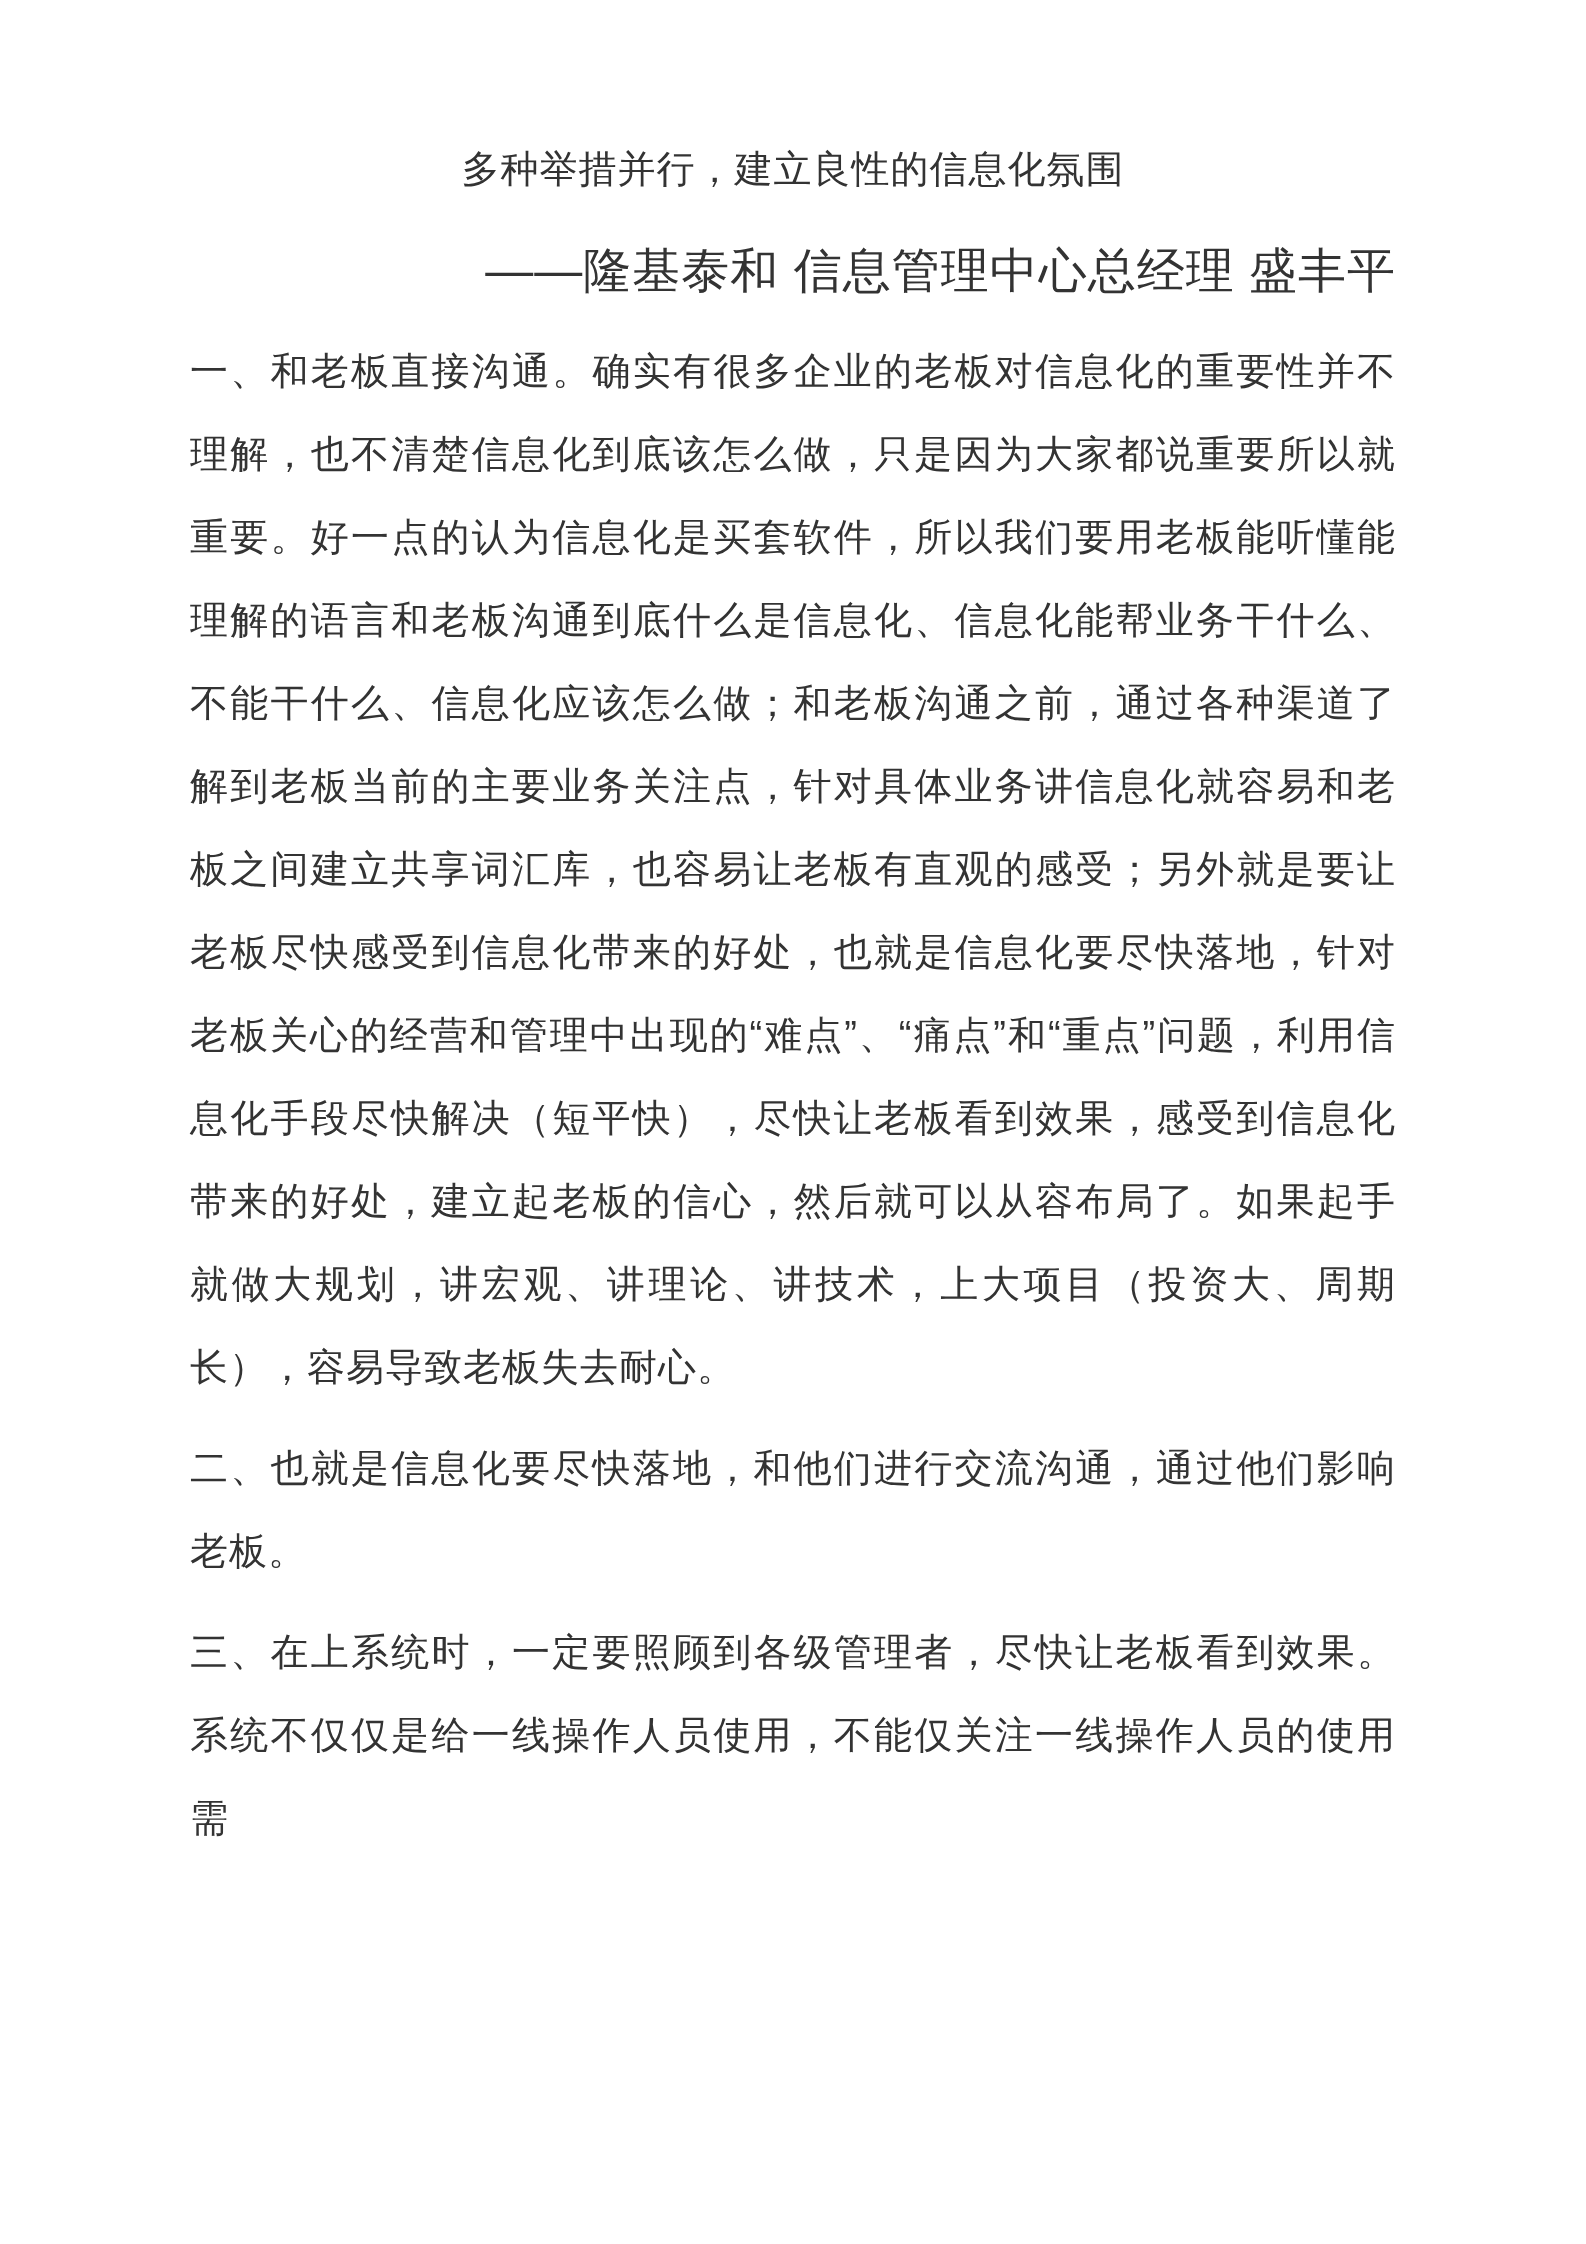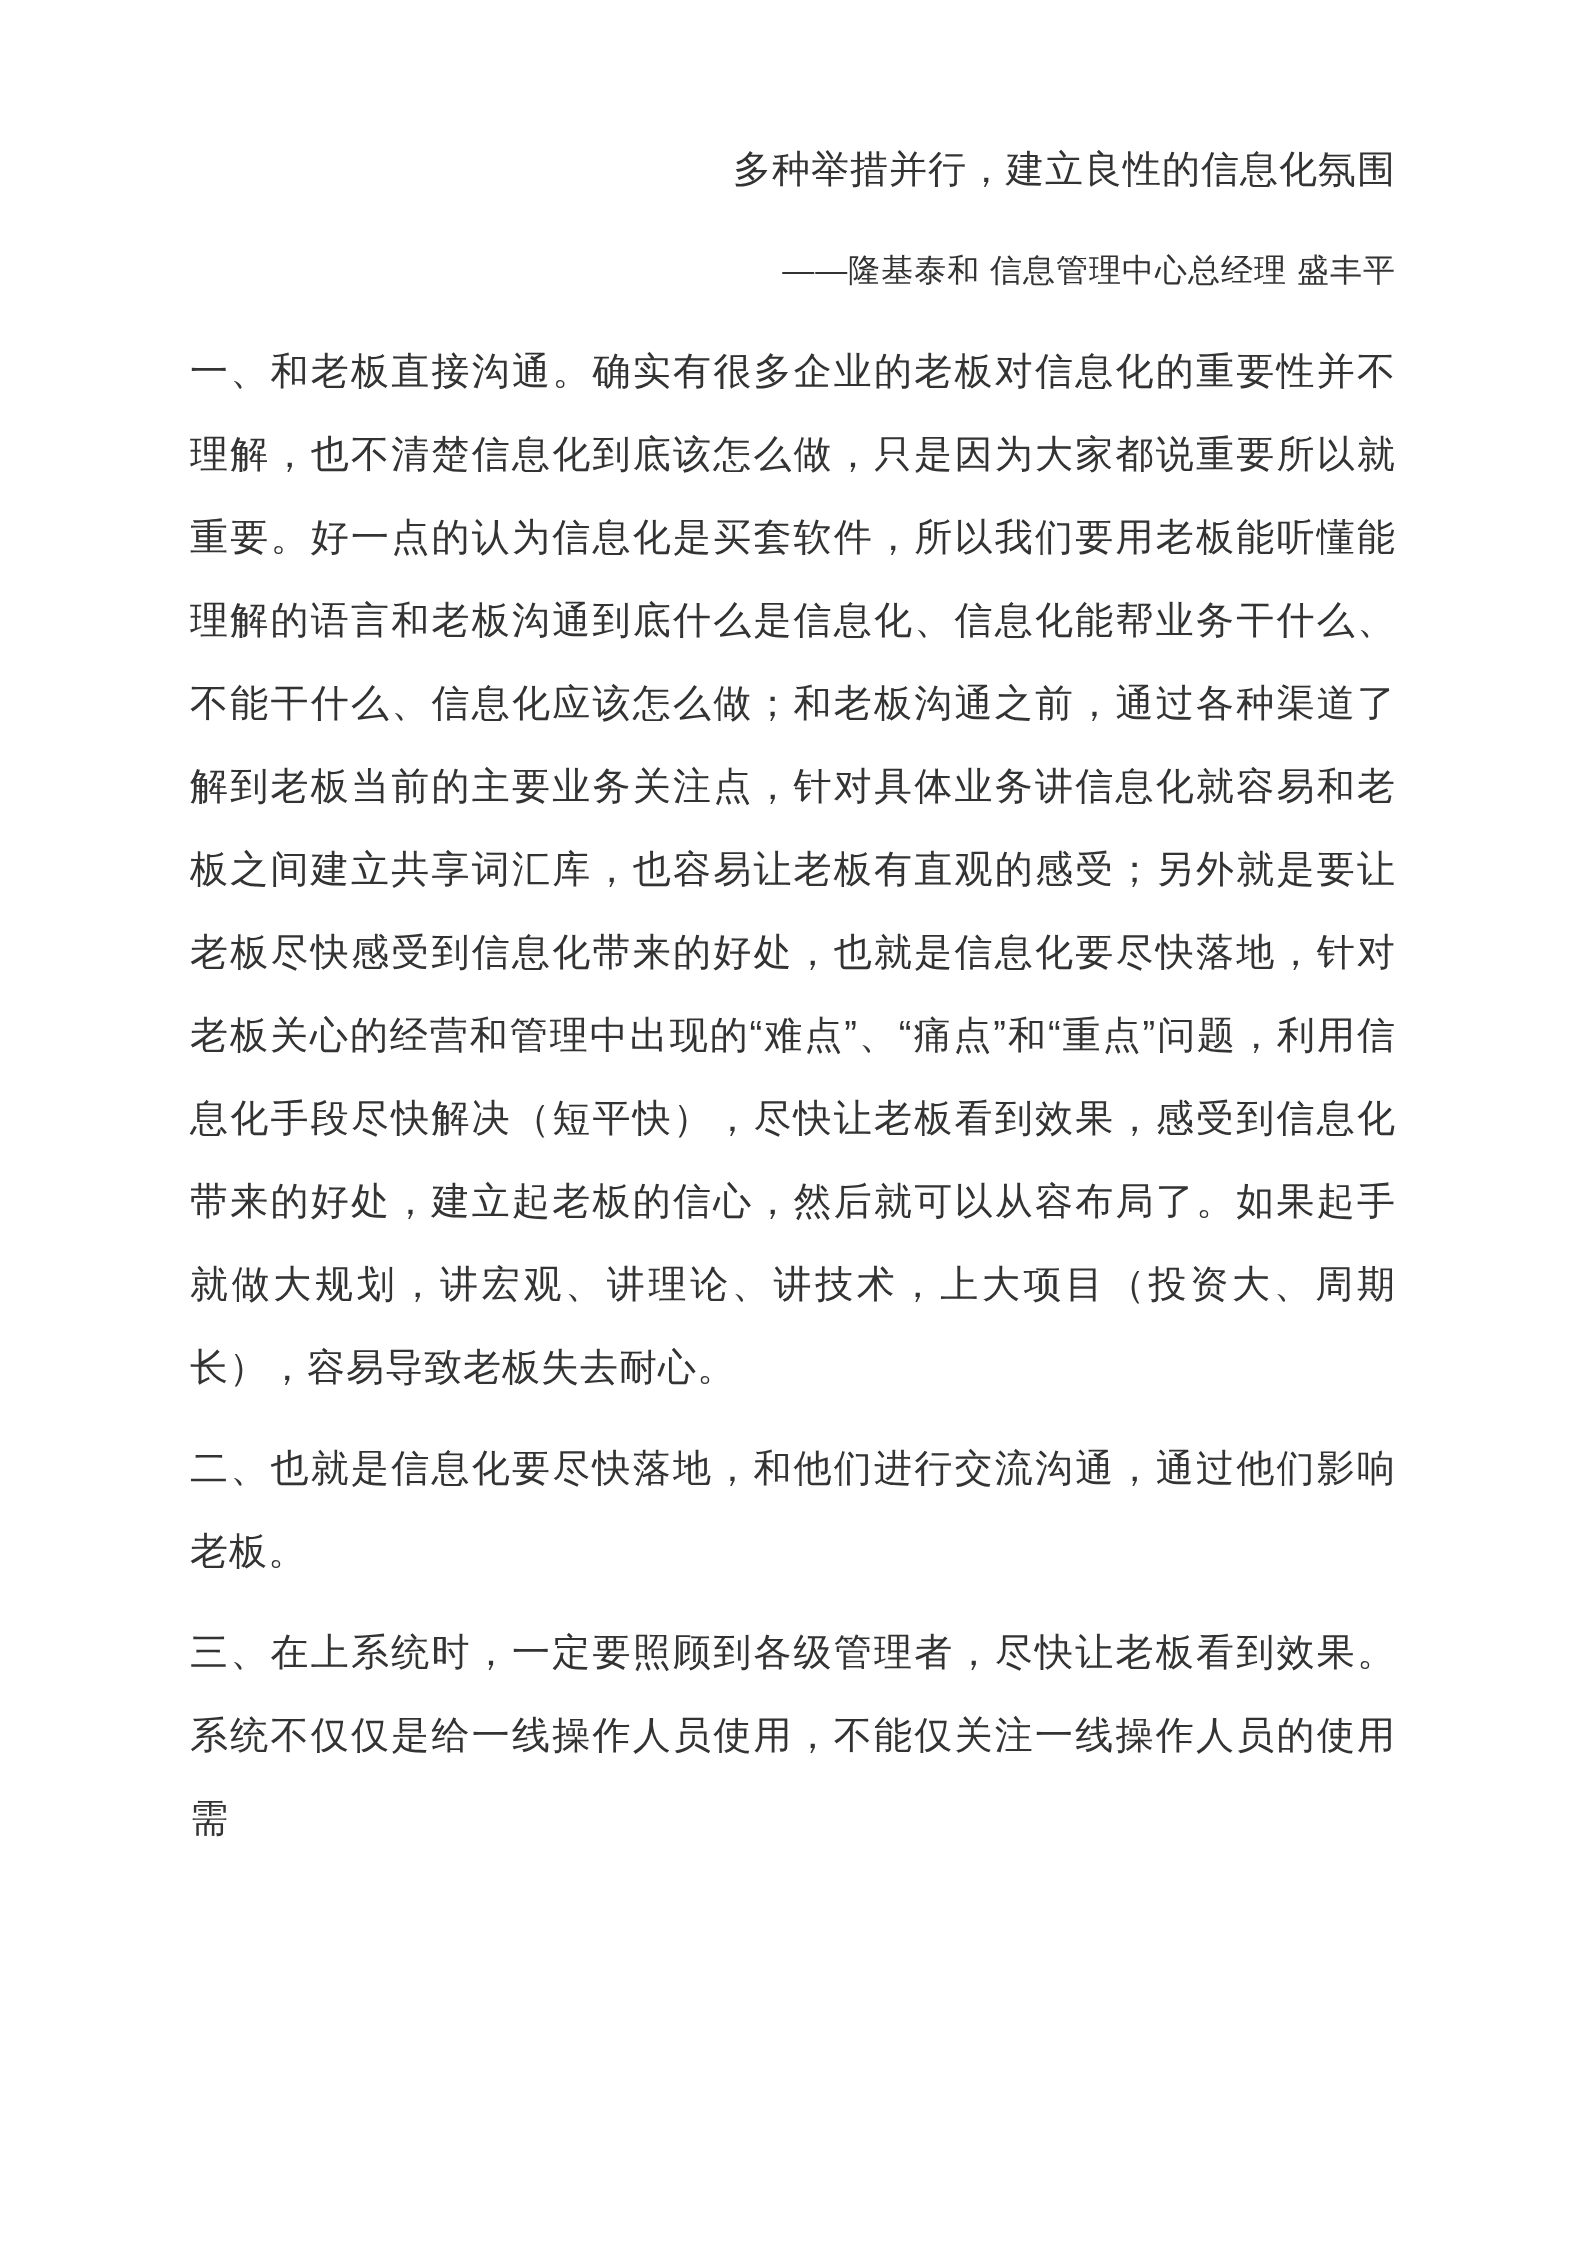"多种举措并行，建立良性的信息化氛围" .doc-title { text-align: right -> center }
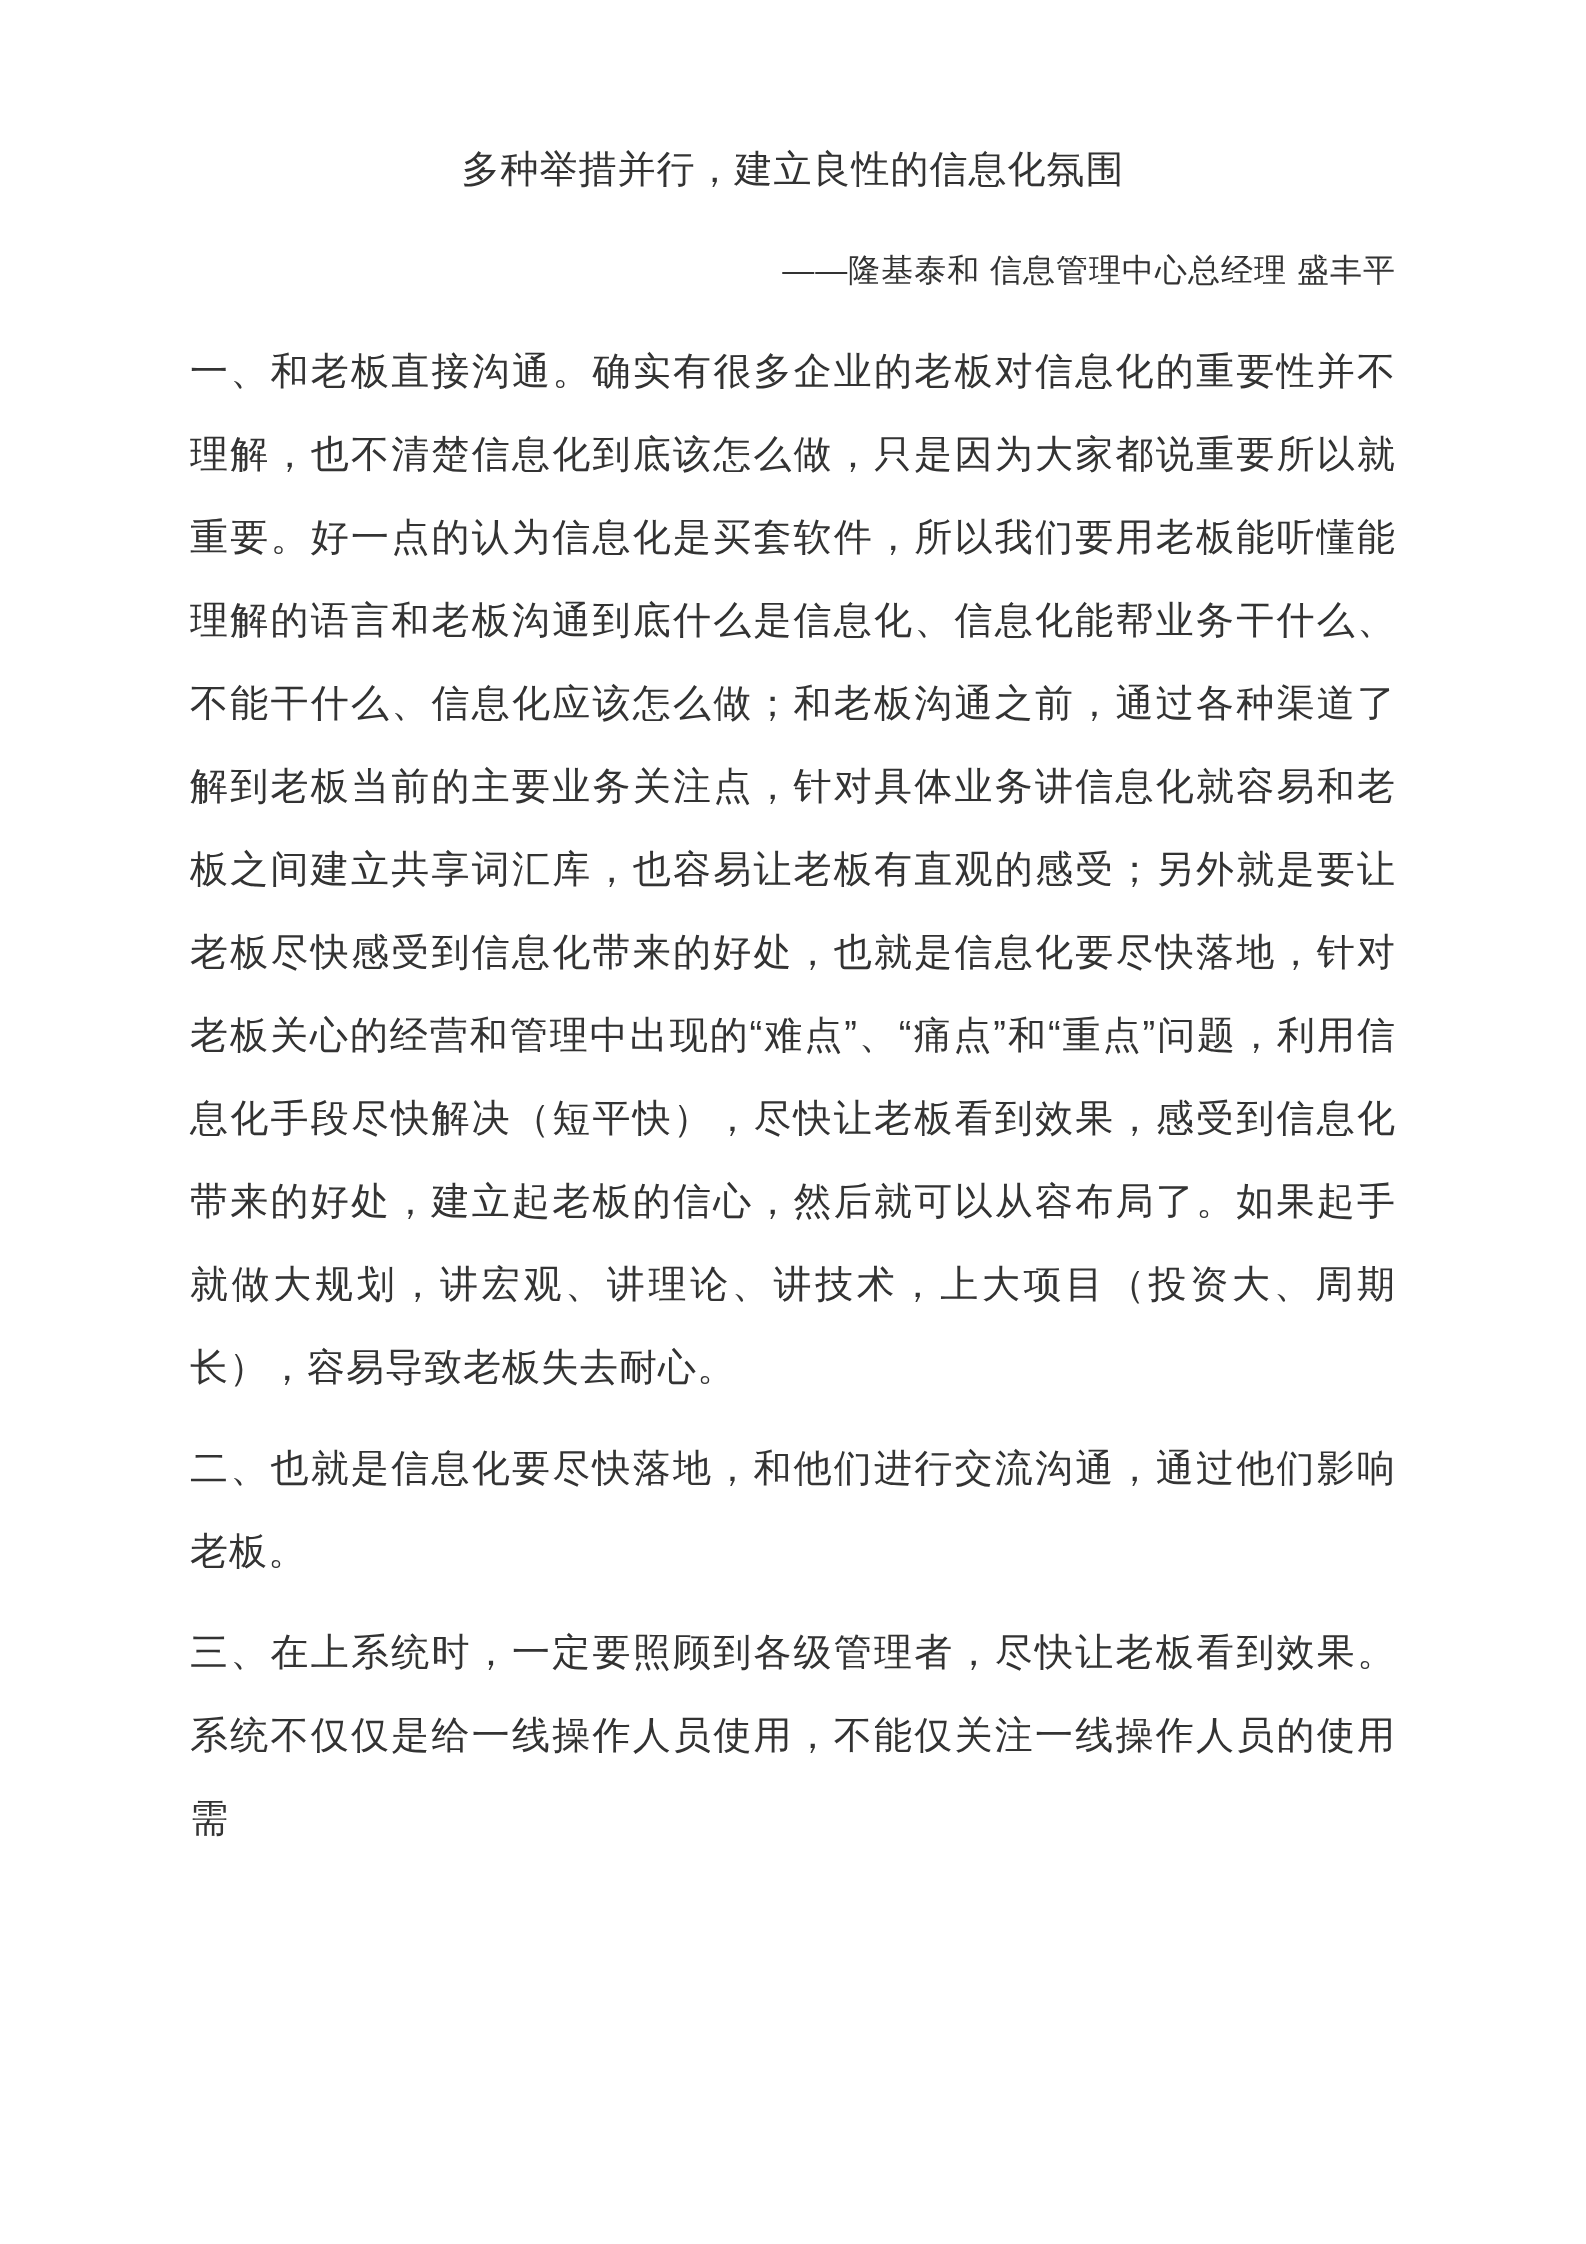"——隆基泰和 信息管理中心总经理 盛丰平" .doc-byline { font-size: 32px -> 48px }
